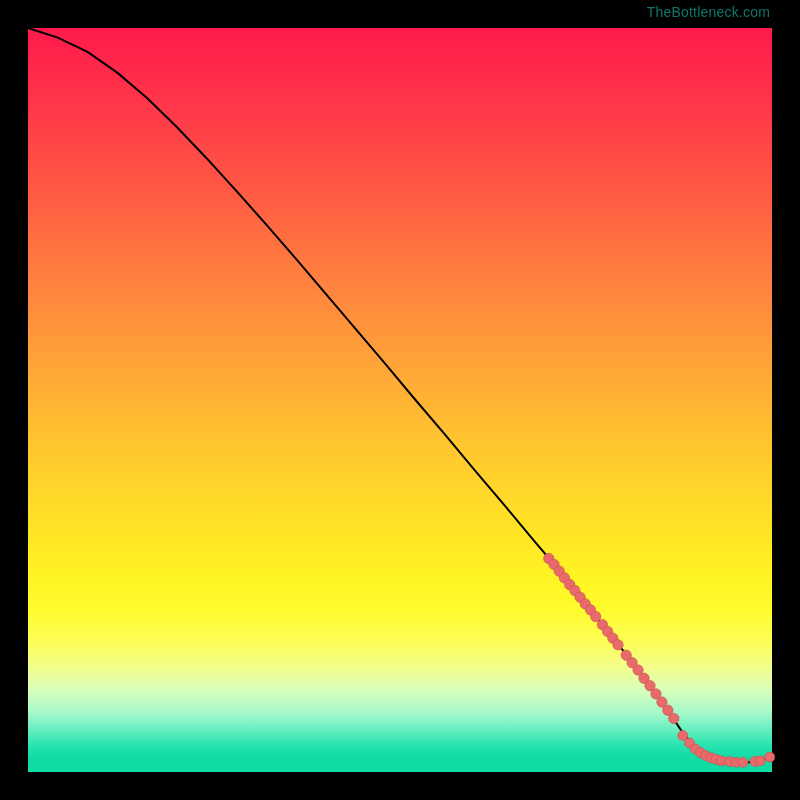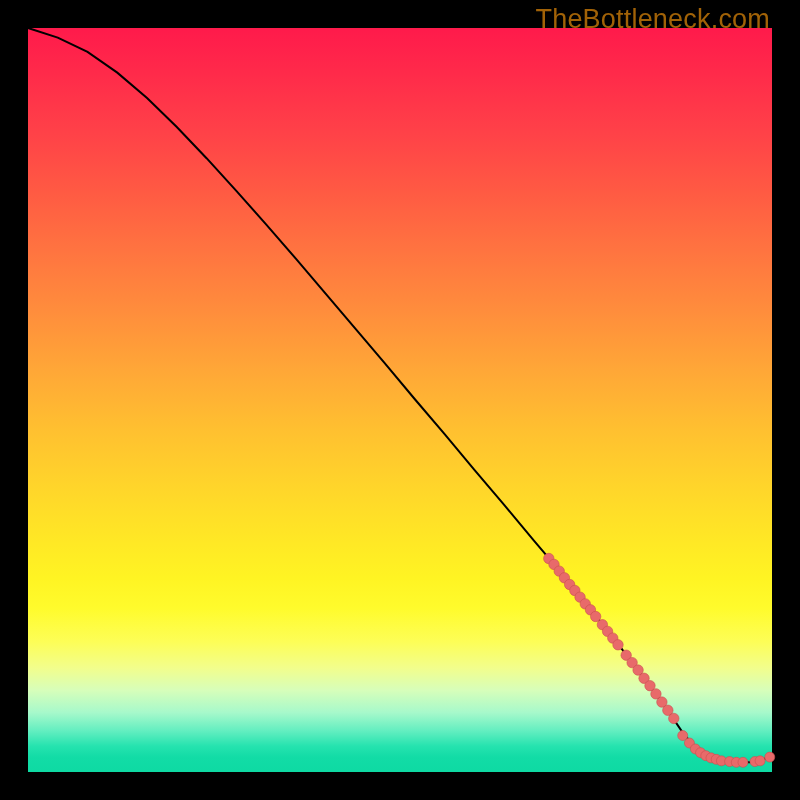"TheBottleneck.com" .credit { color: #a16207 -> #0f766e; font-size: 27px -> 14px }
